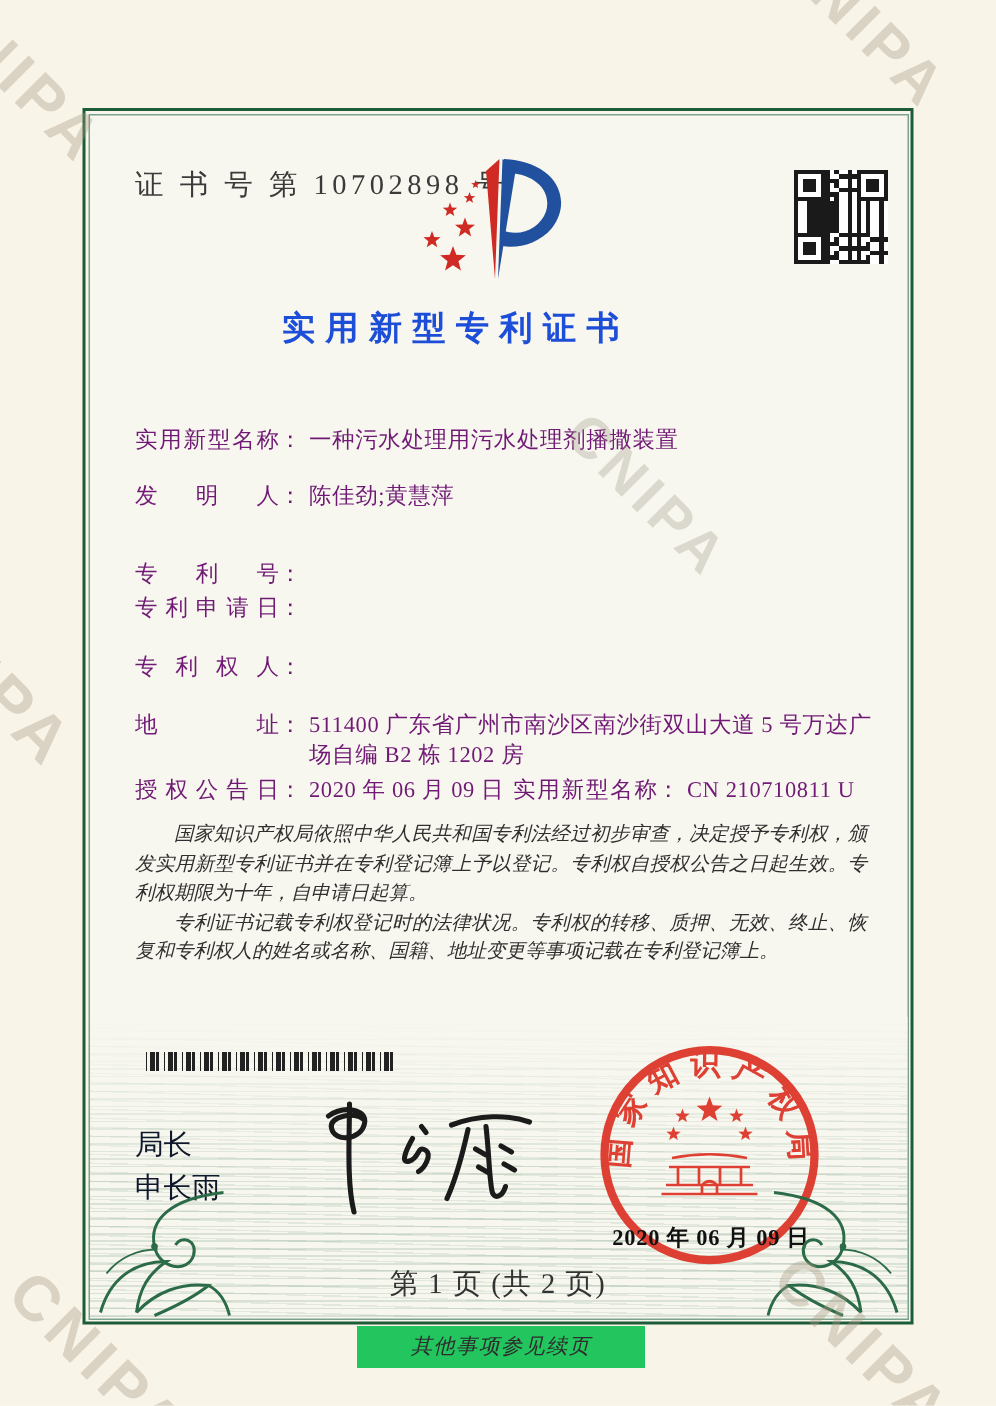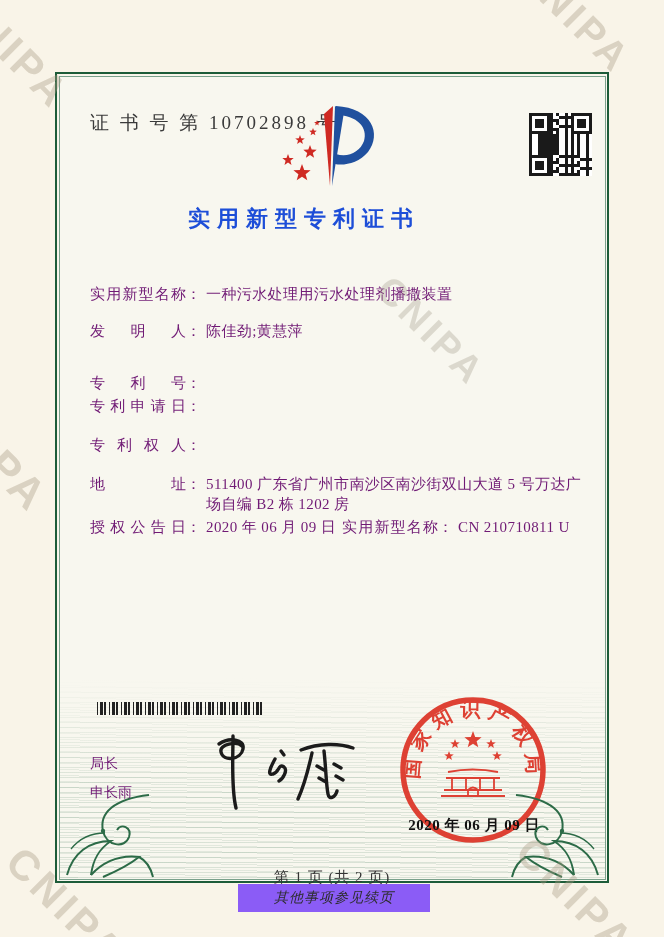"国家知识产权局依照中华人民共和国专利法经过初步审查，决定授予专利权，颁发实用新型" div.body-text { html: none -> <div> <p>国家知识产权局依照中华人民共和国专利法经过初步审查，决定授予专利权，颁发实用新型专利证书并在专利登记簿上予以登记。专利权自授权公告之日起生效。专利权期限为十年，自申请日起算。</p> <p>专利证书记载专利权登记时的法律状况。专利权的转移、质押、无效、终止、恢复和专利权人的姓名或名称、国籍、地址变更等事项记载在专利登记簿上。</p> </div> }
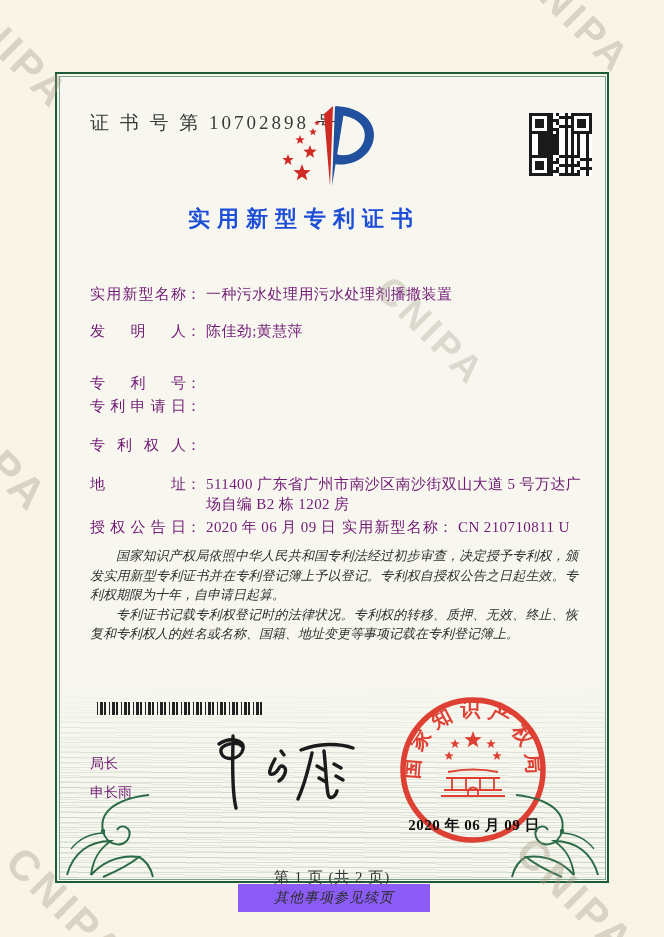"局长" .official { color: #701a75 -> #0f172a; font-size: 14px -> 19px }
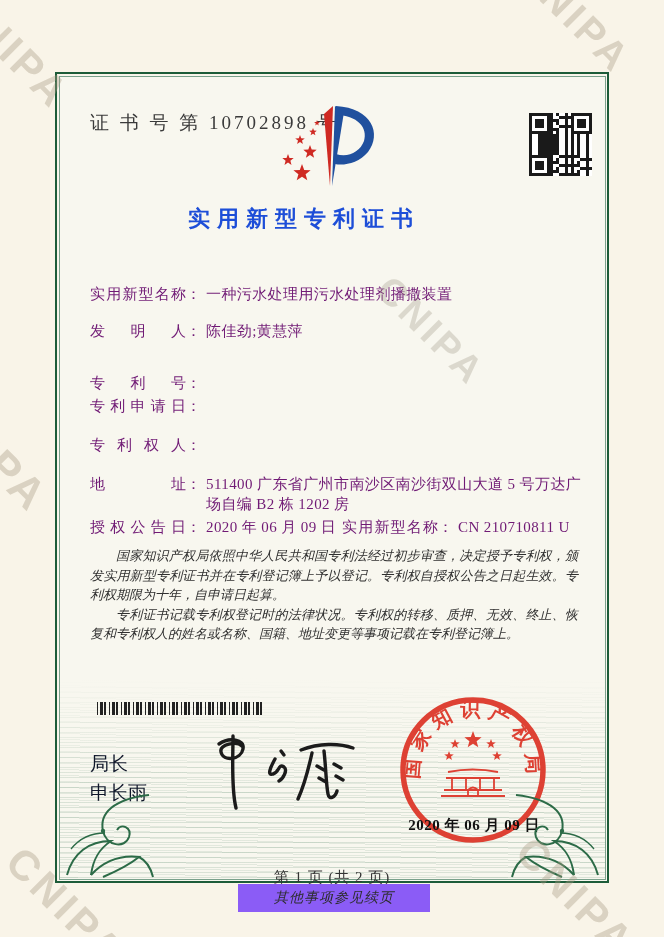"第 1 页 (共 2" .page-no { font-size: 15px -> 19px; top: 868px -> 843px }
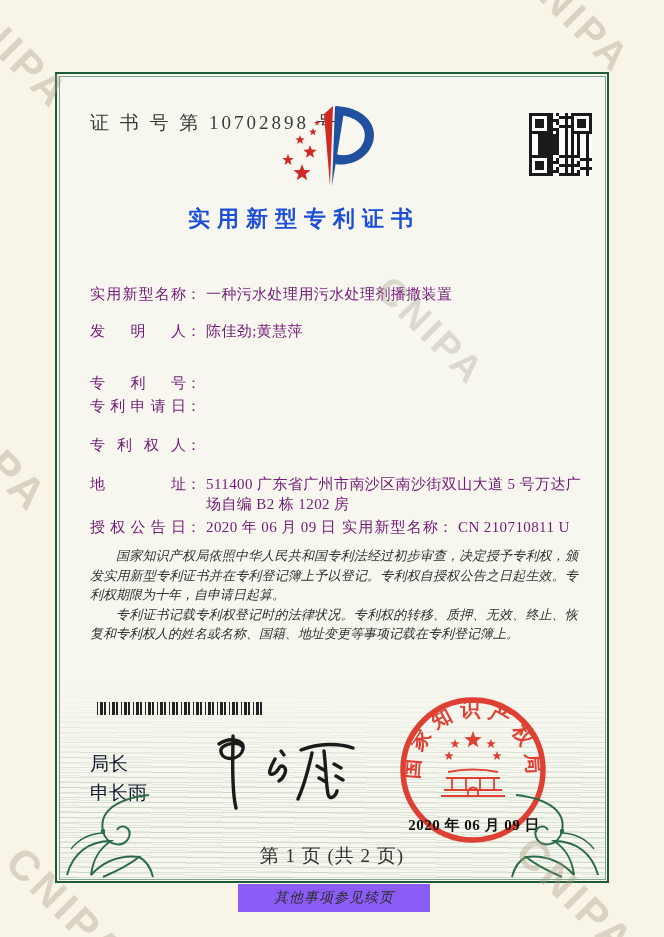"其他事项参见续页" .note-strip { background: #8b5cf6 -> #22c55e }
